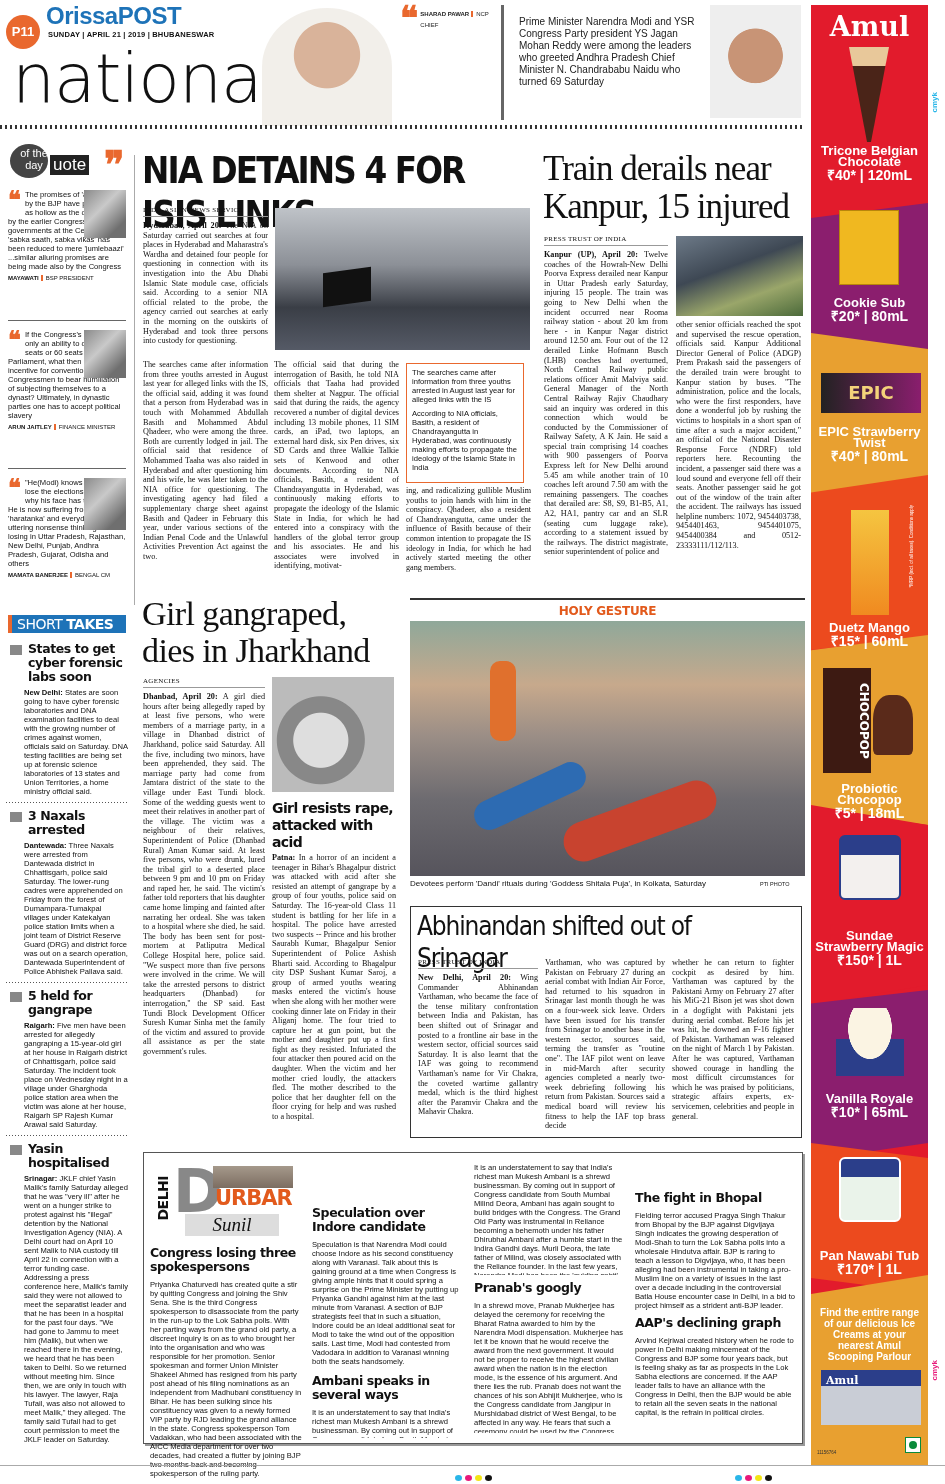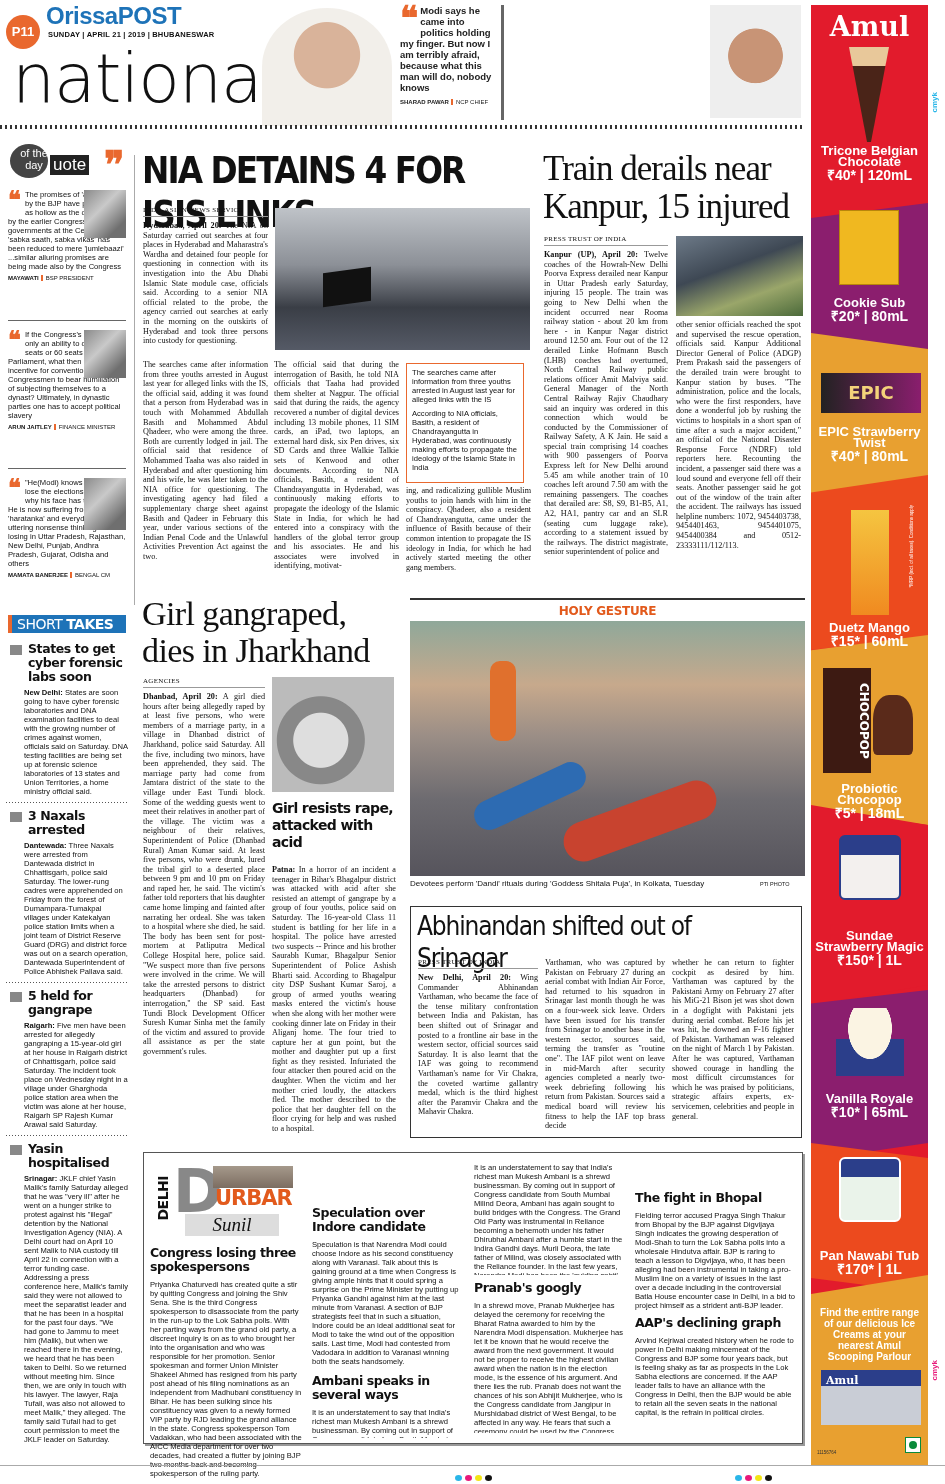"Modi says he came into" span { html: <span>Modi says he came into politics holding my finger. But now I am terribly afraid, because what this man will do, nobody knows</span> -> none }
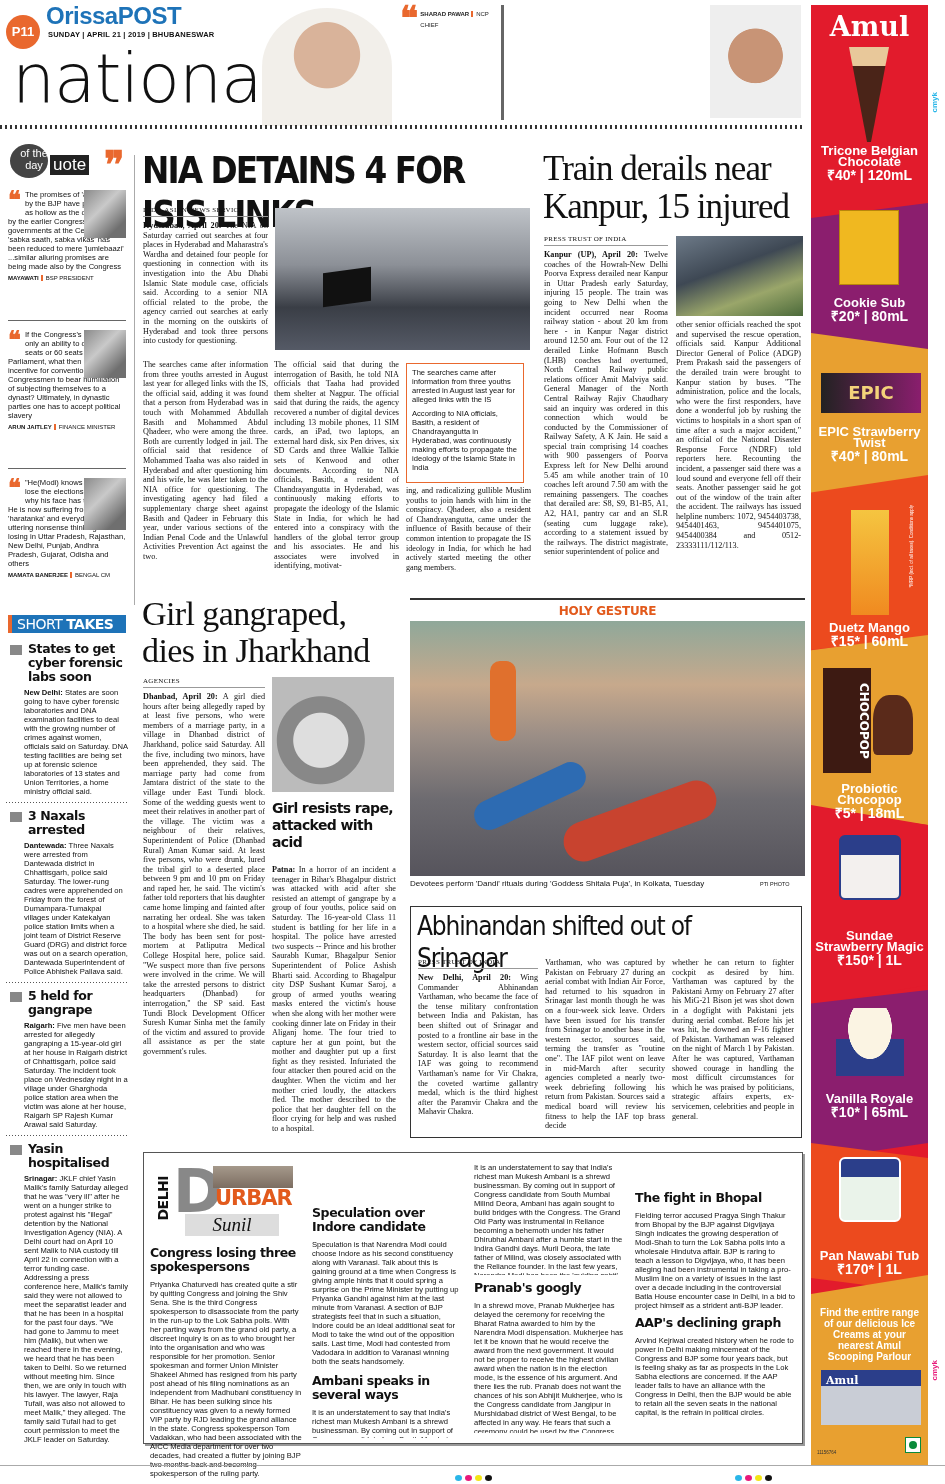"Prime Minister Narendra Modi and" div { html: none -> <div>Prime Minister Narendra Modi and YSR Congress Party president YS Jagan Mohan Reddy were among the leaders who greeted Andhra Pradesh Chief Minister N. Chandrababu Naidu who turned 69 Saturday</div> }
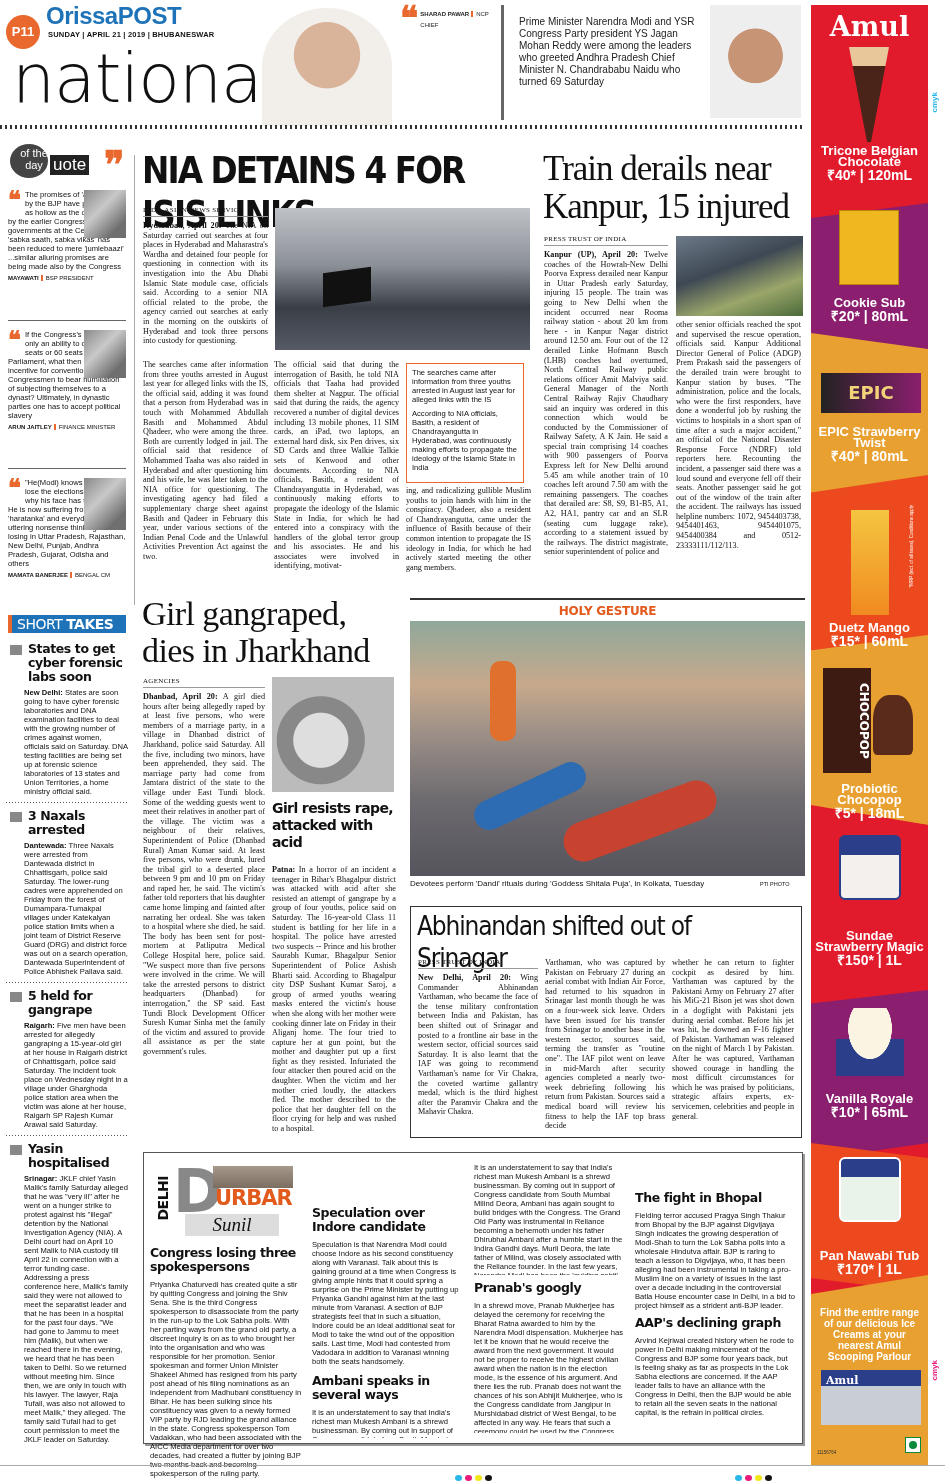"Girl resists rape, attacked with" div { margin-bottom: 14px -> 2px }
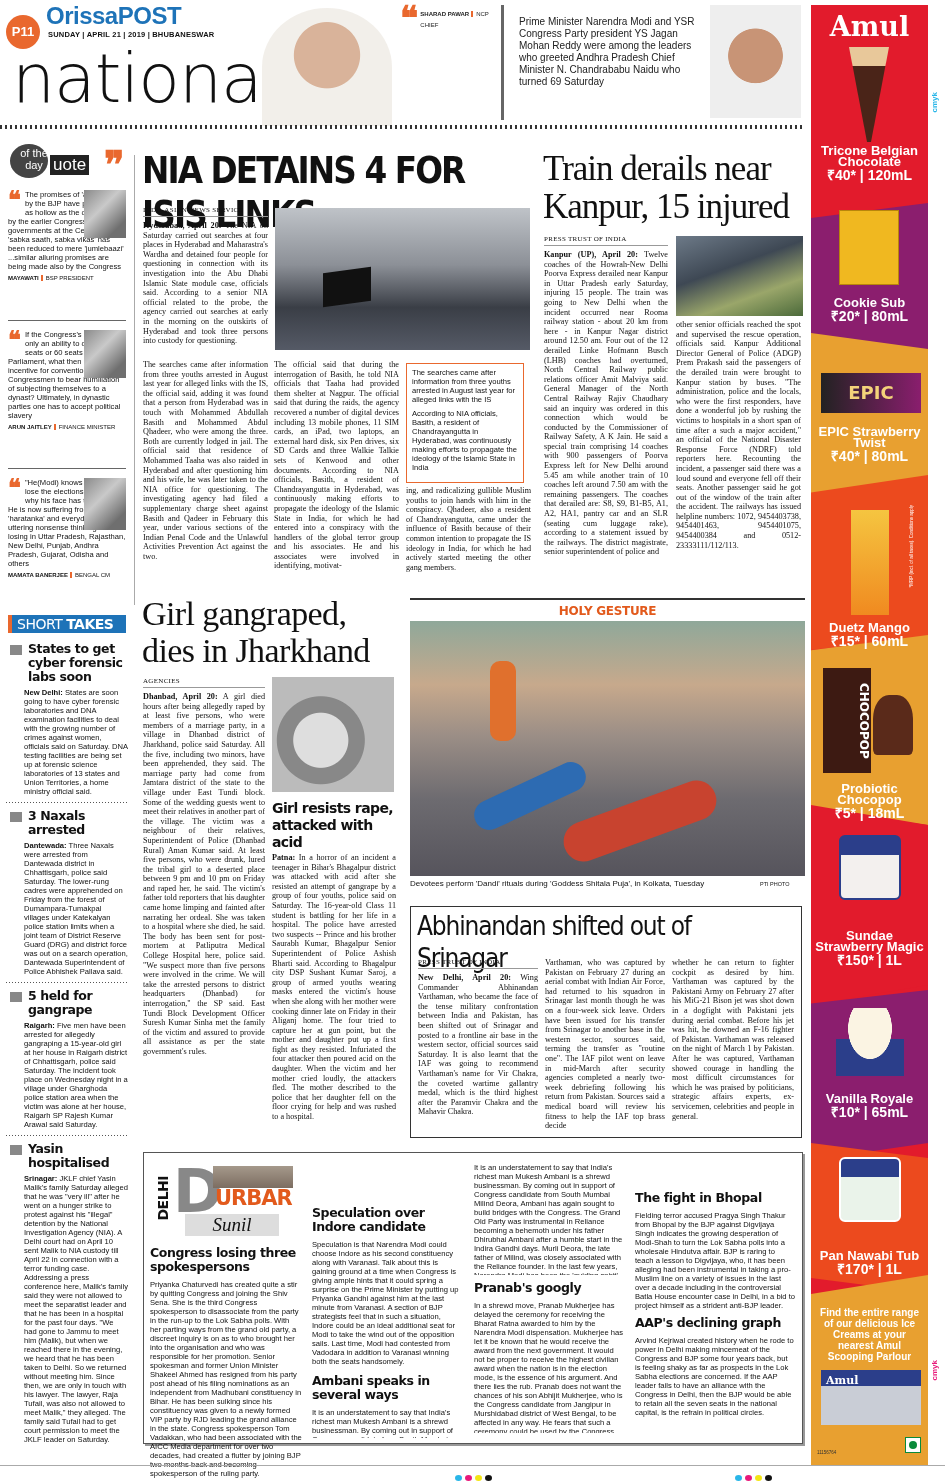"Devotees perform 'Dandi' rituals during" div.abs { text: Tuesday -> Saturday }
